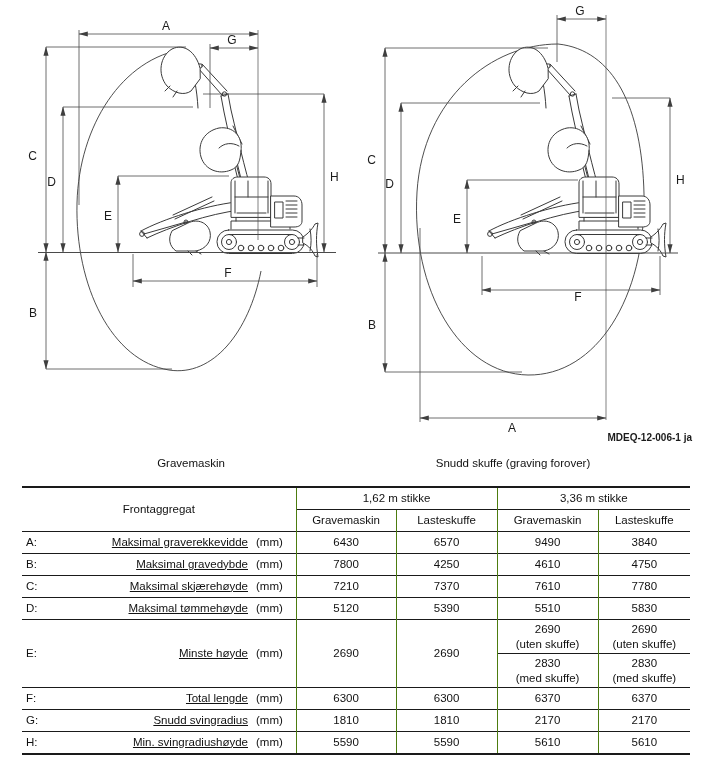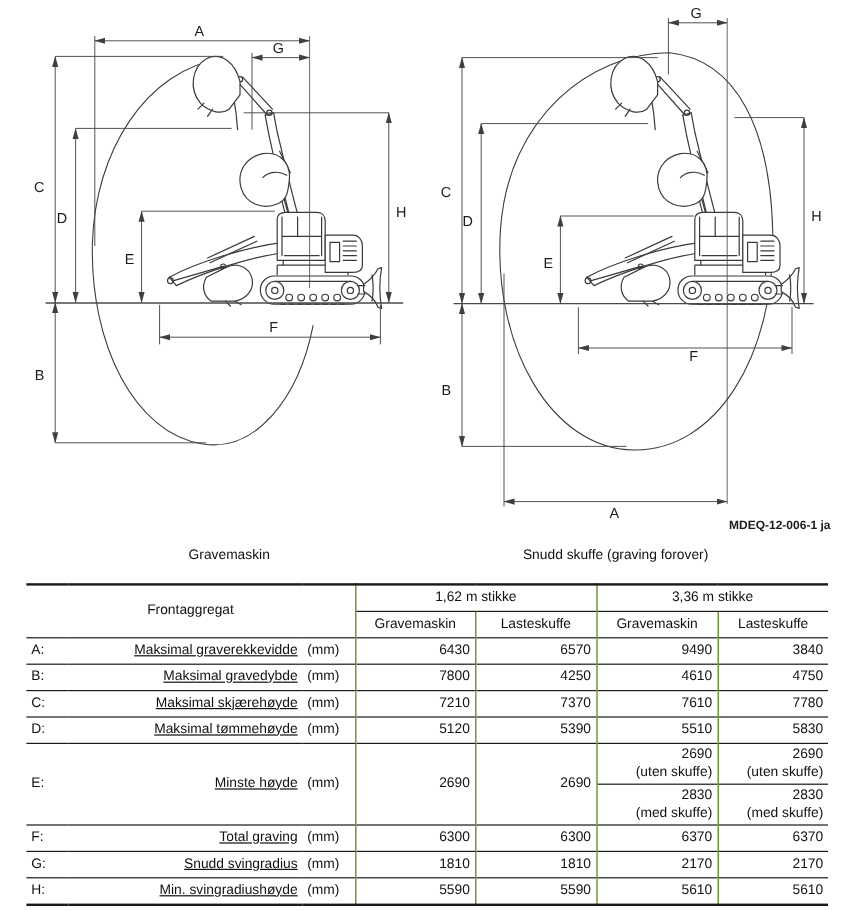"6430" .val { text-align: right -> center }
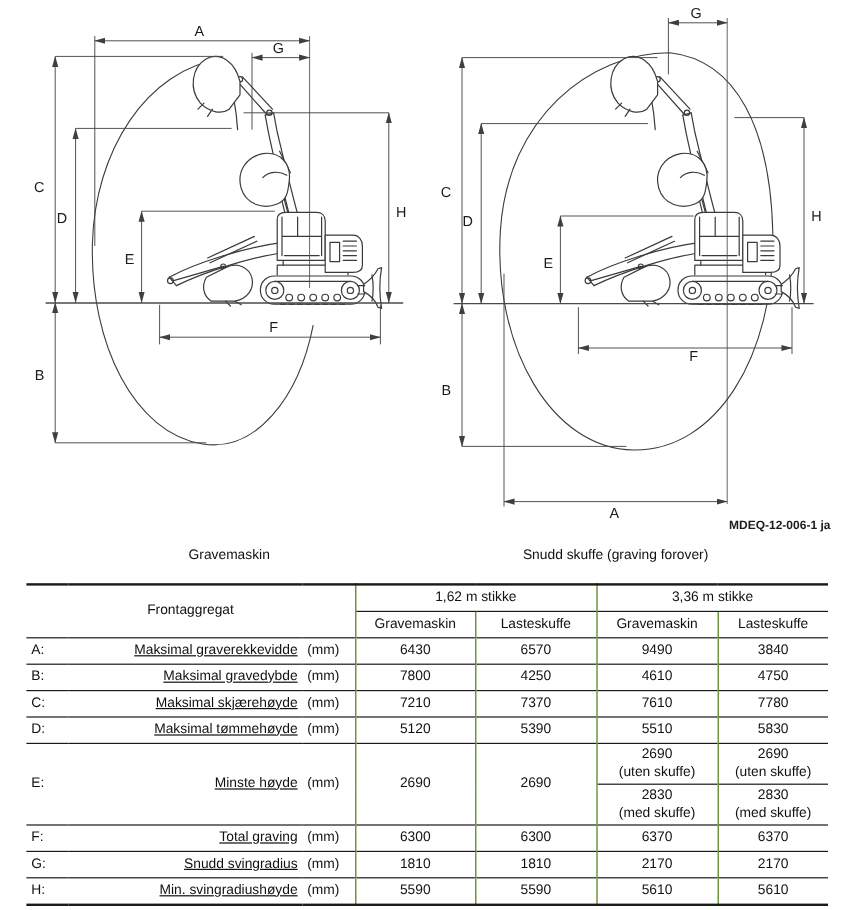"Total graving" td.name { text: graving -> lengde }
